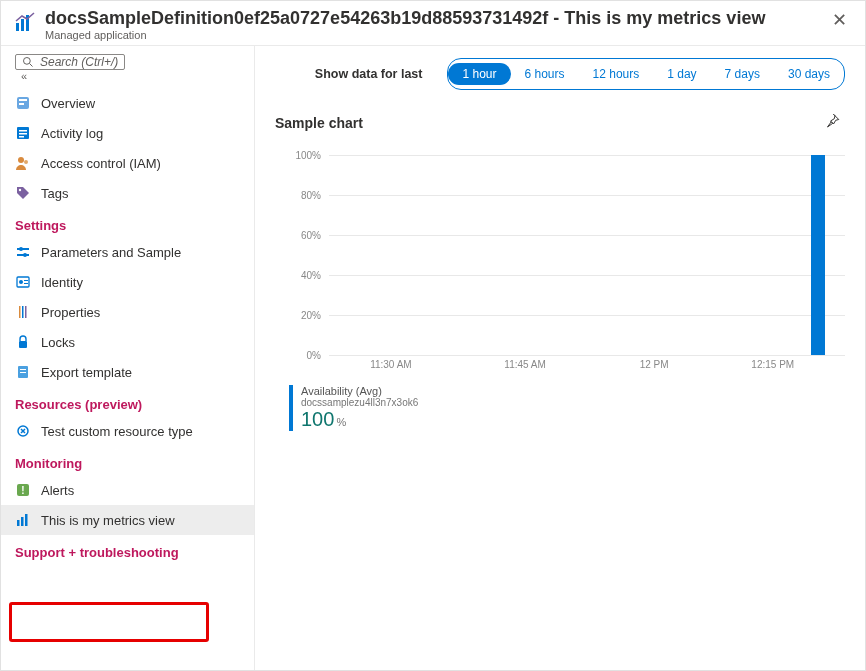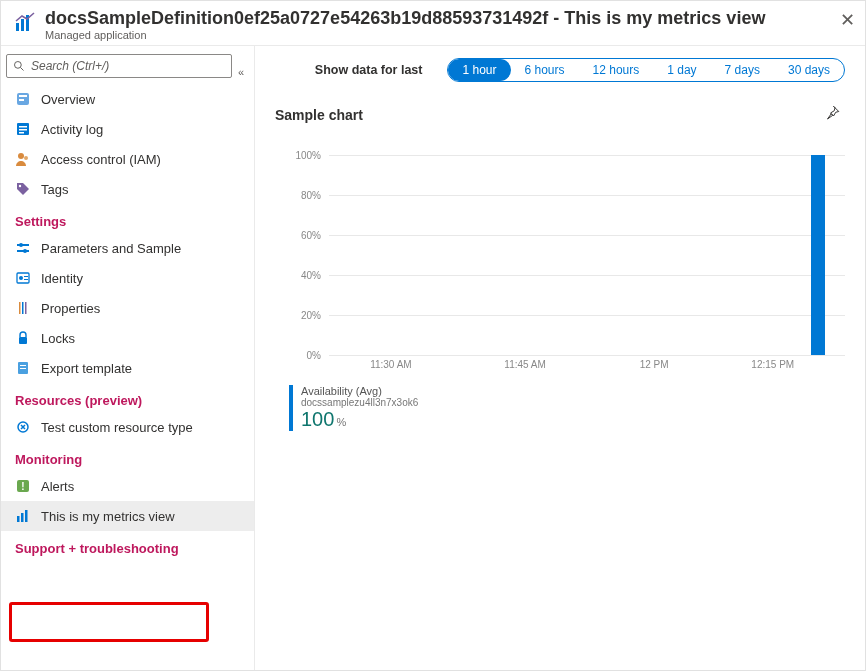"docsSampleDefinition0ef25a0727e54263b19d" .blade-header { padding: 6px 6px 4px 12px -> 6px 14px 4px 12px }
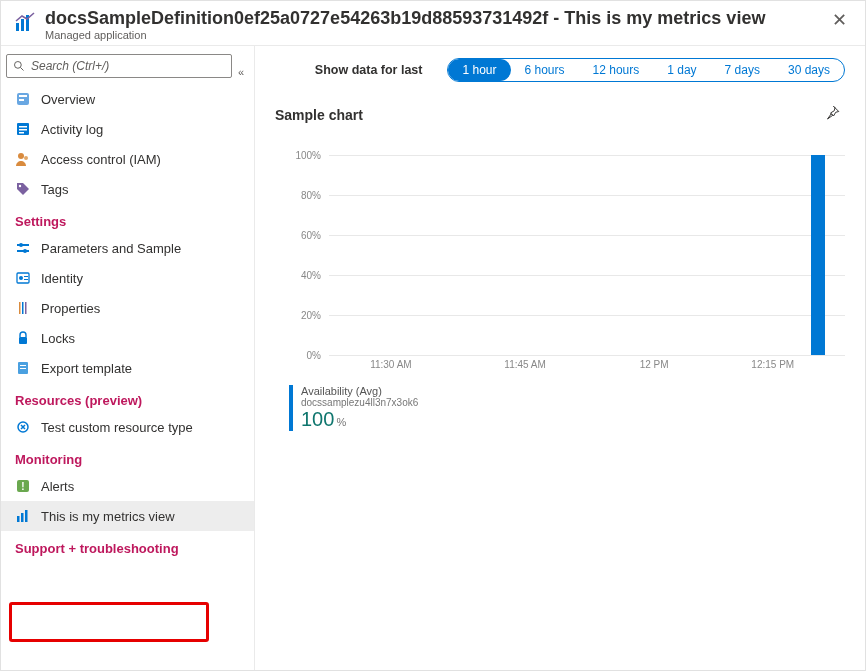"Search (Ctrl+/)" .search-wrap { align-items: flex-end -> flex-start; flex-direction: none -> column; padding: 8px 10px 6px 5px -> 8px 10px 6px 14px }
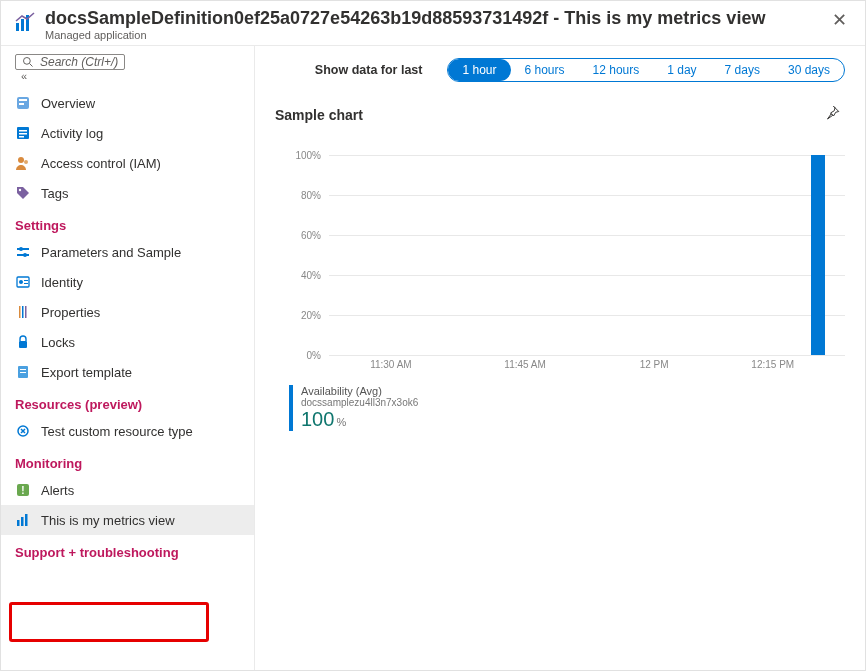"1 hour" .pillgroup { height: 24px -> 32px }
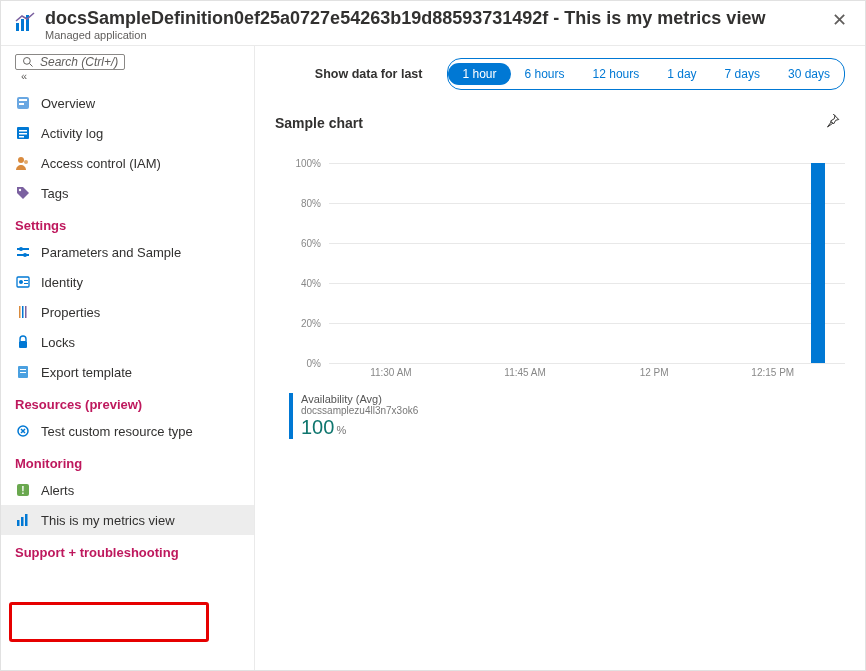"100%" .chart-area { margin-top: 26px -> 18px }
